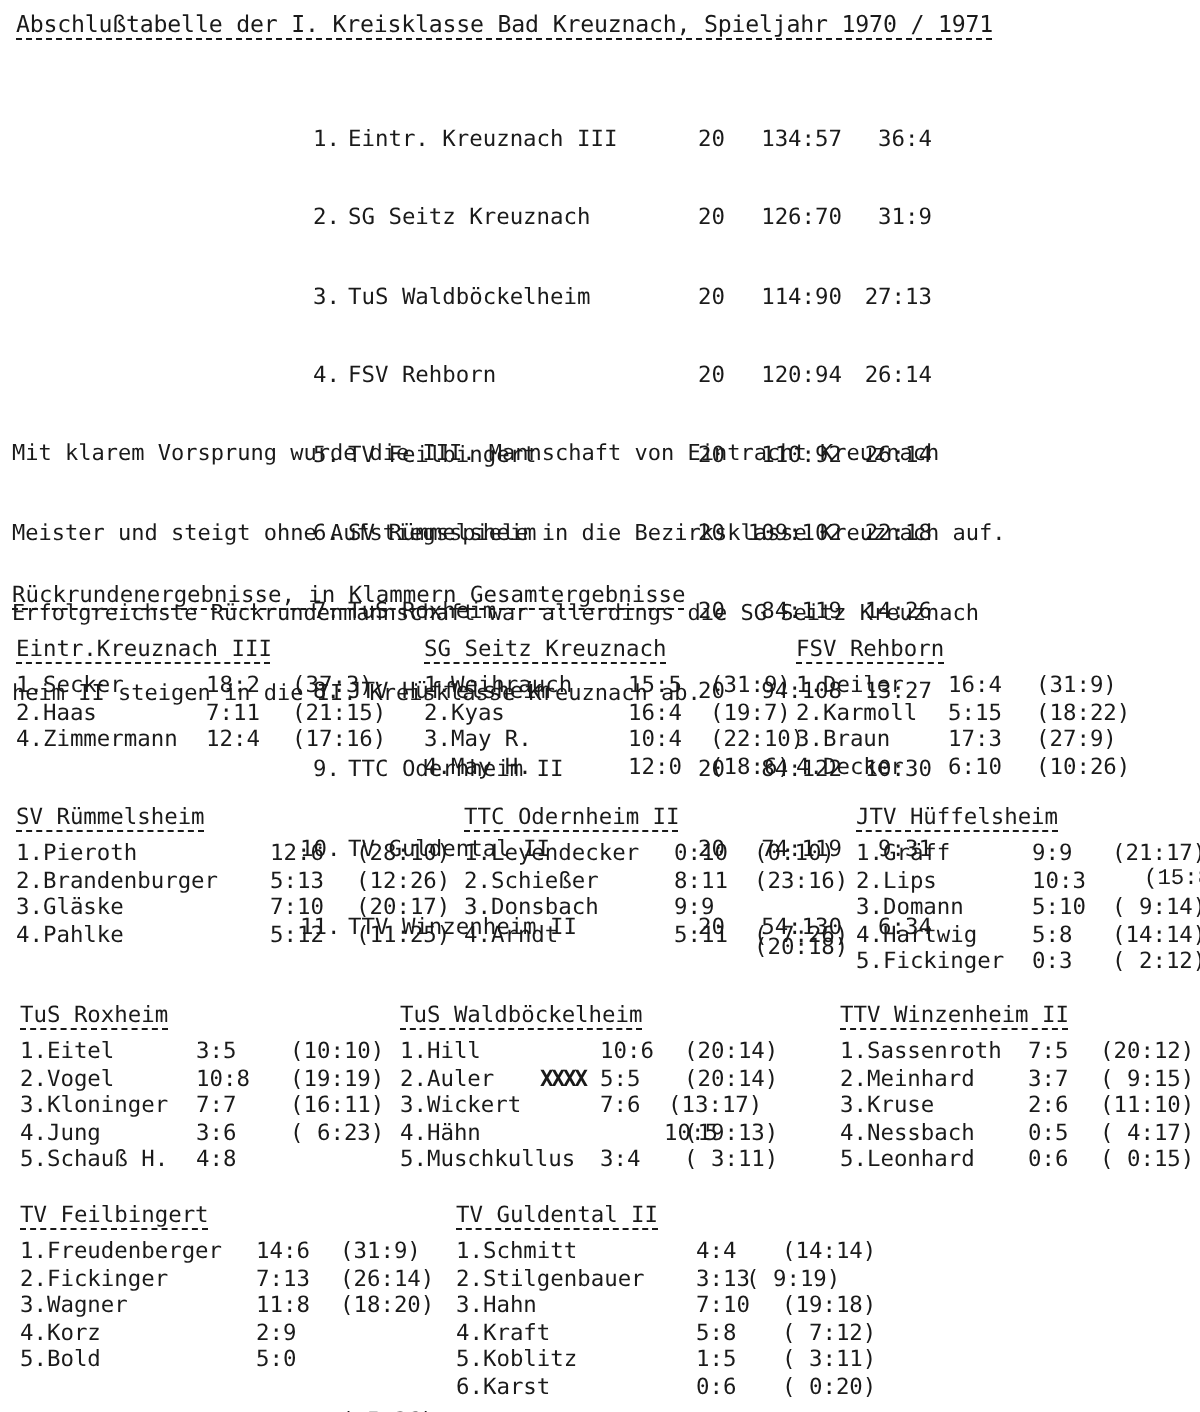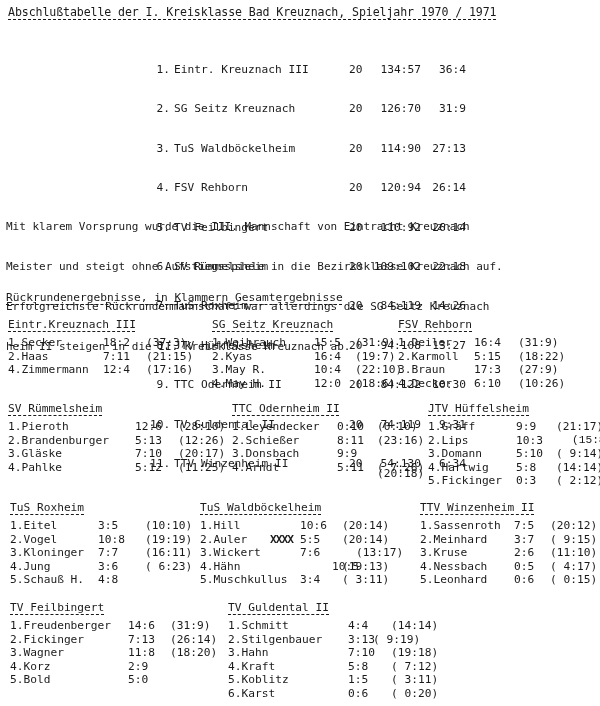"(13:17)" span.ptot { left: 156px -> 134px }
